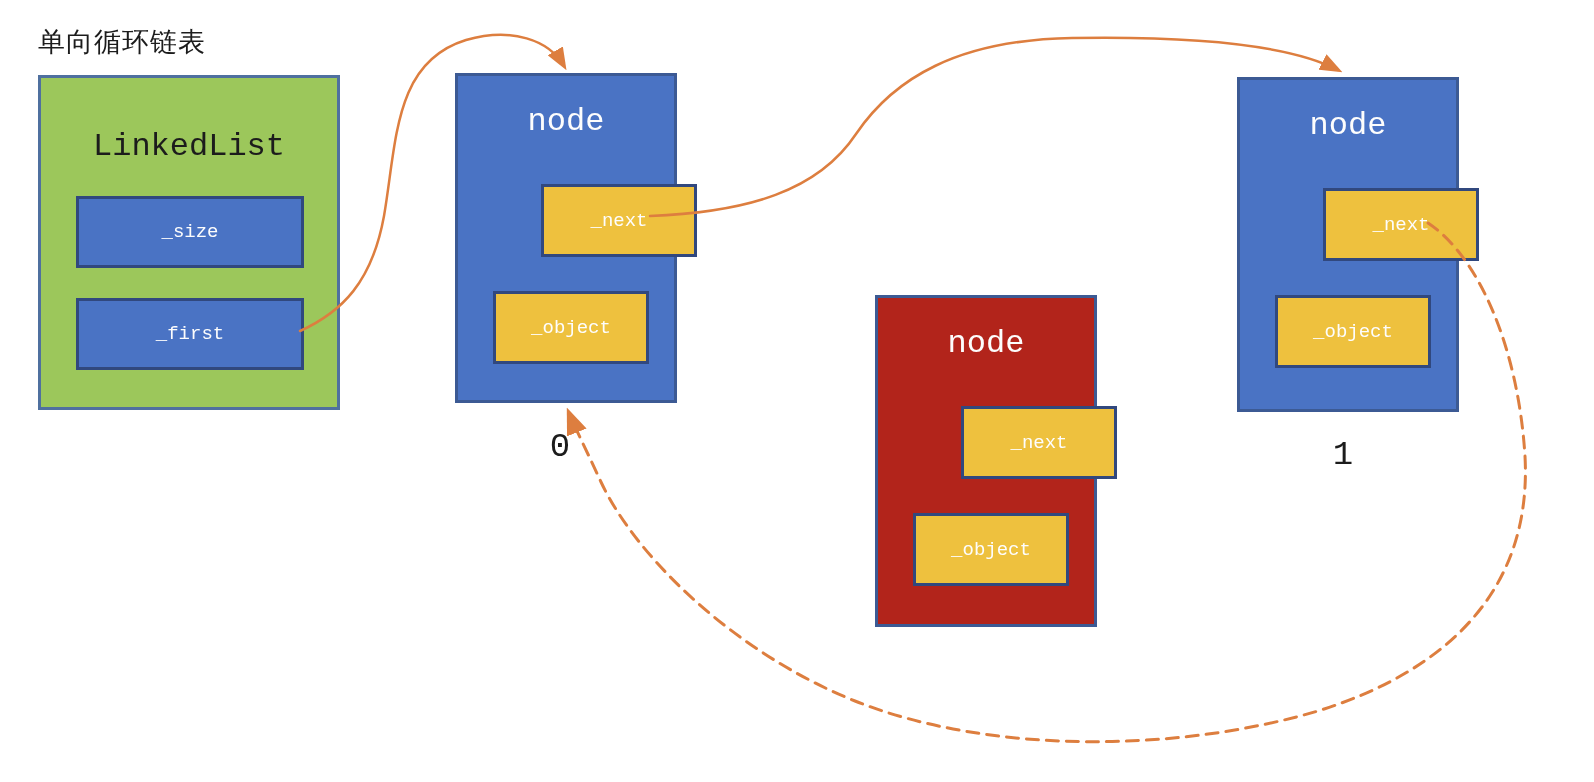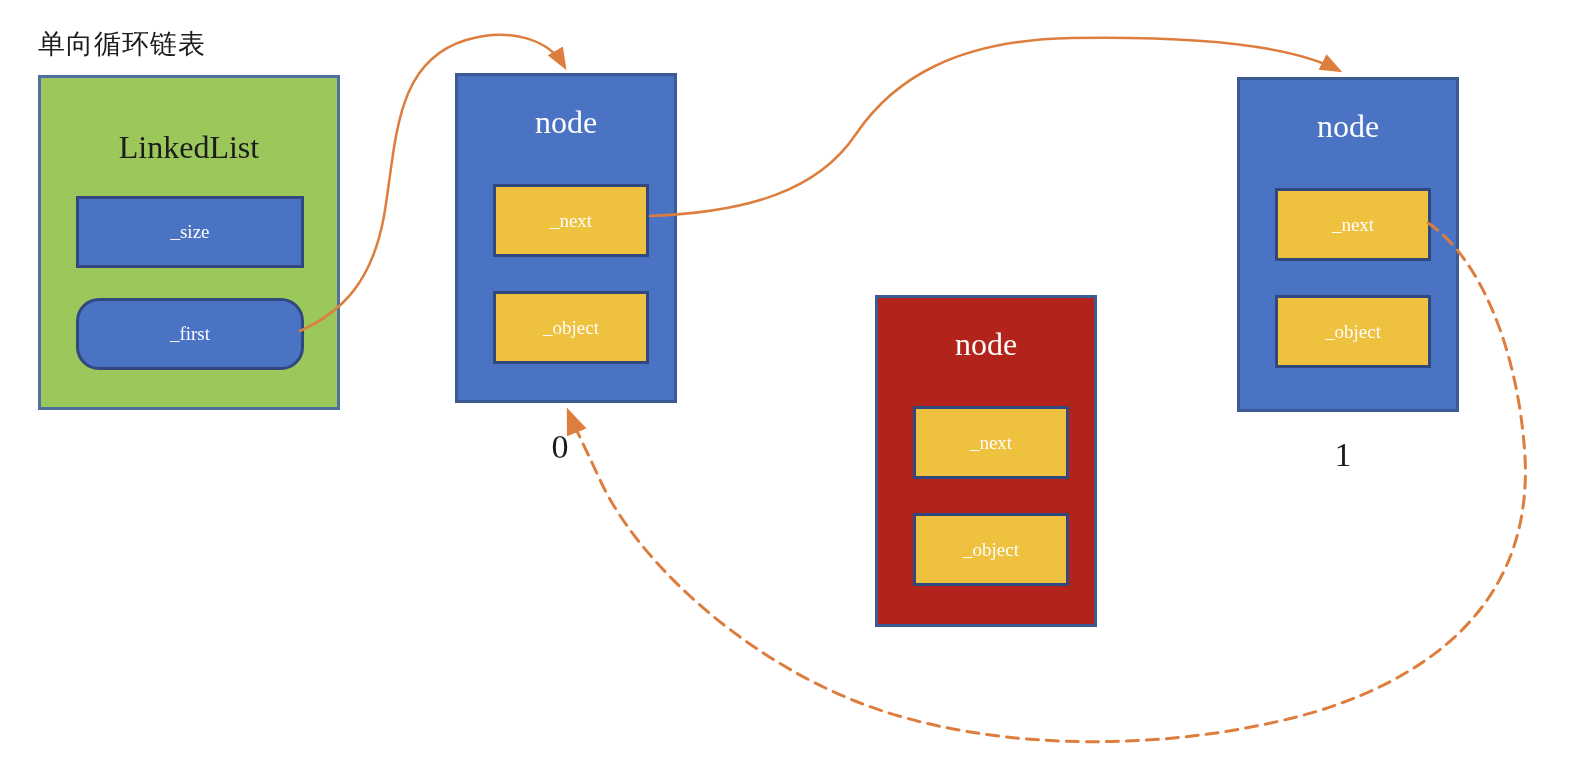"单向循环链表" .canvas { font-family: Liberation Serif, serif -> Liberation Mono, monospace }
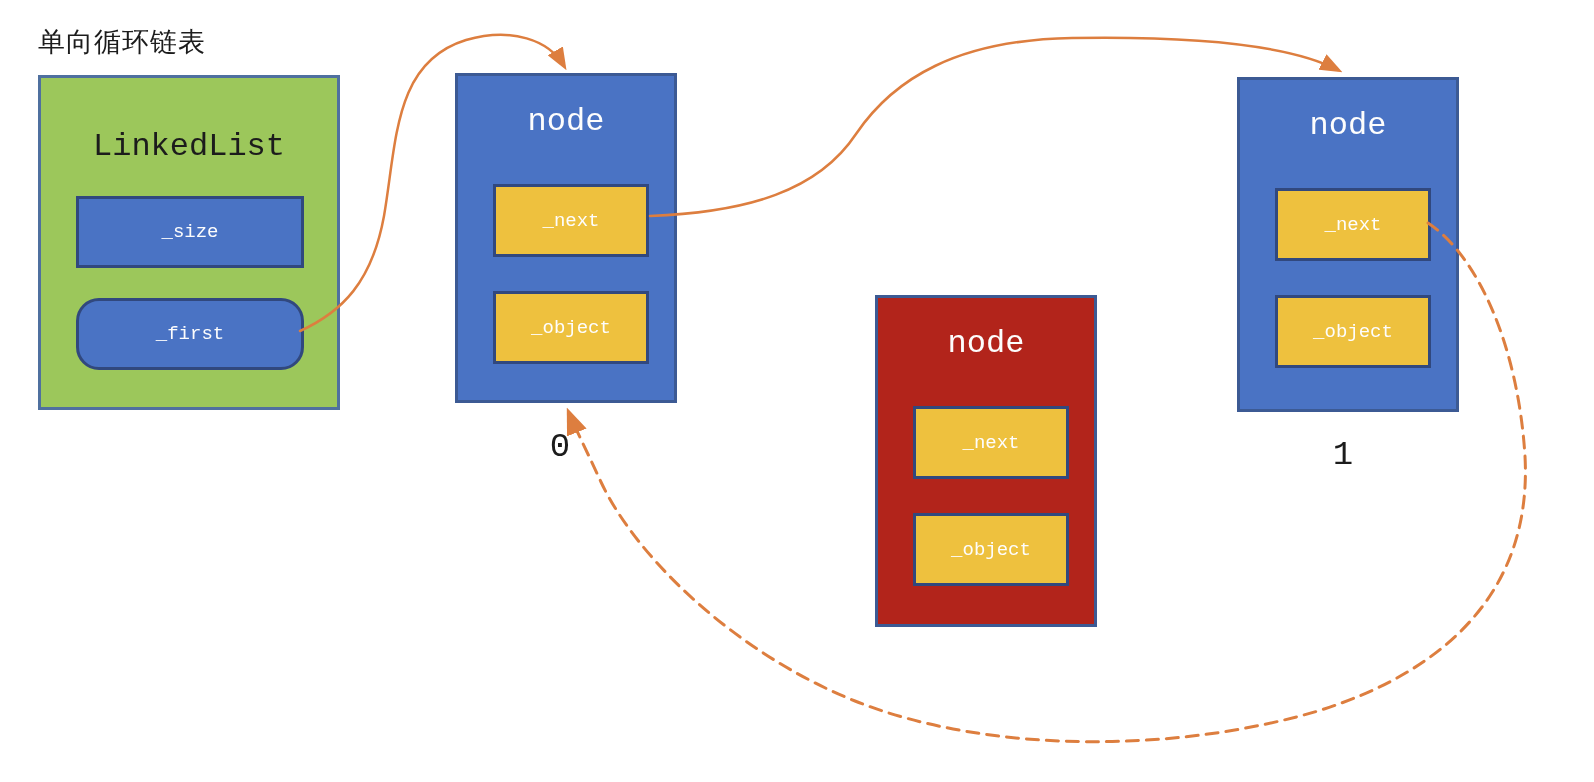"_next" .node .field.f1 { margin-left: none -> 48px }
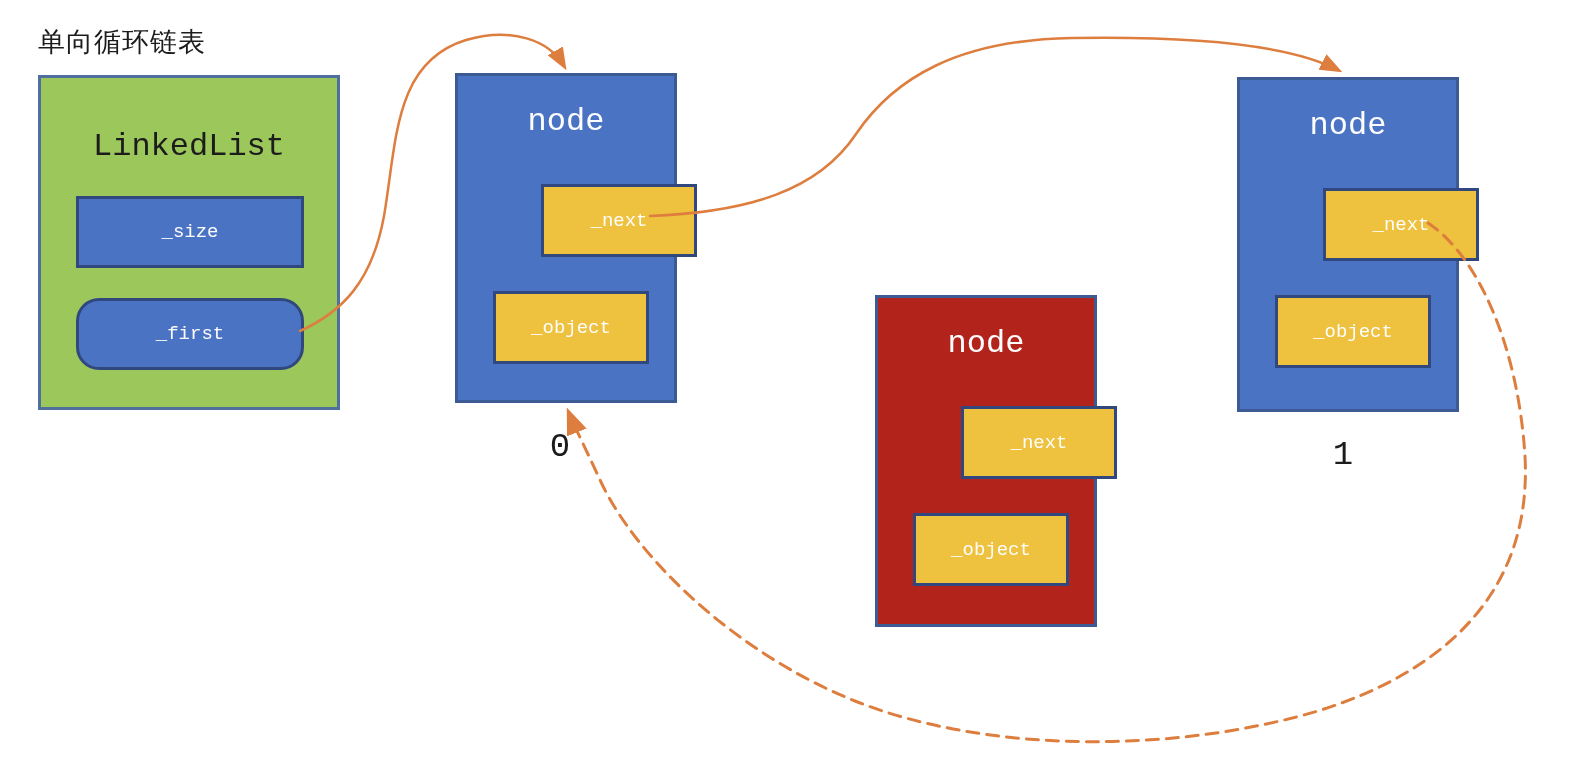"_first" .linkedlist .field.f2 { border-radius: 23px -> none }
